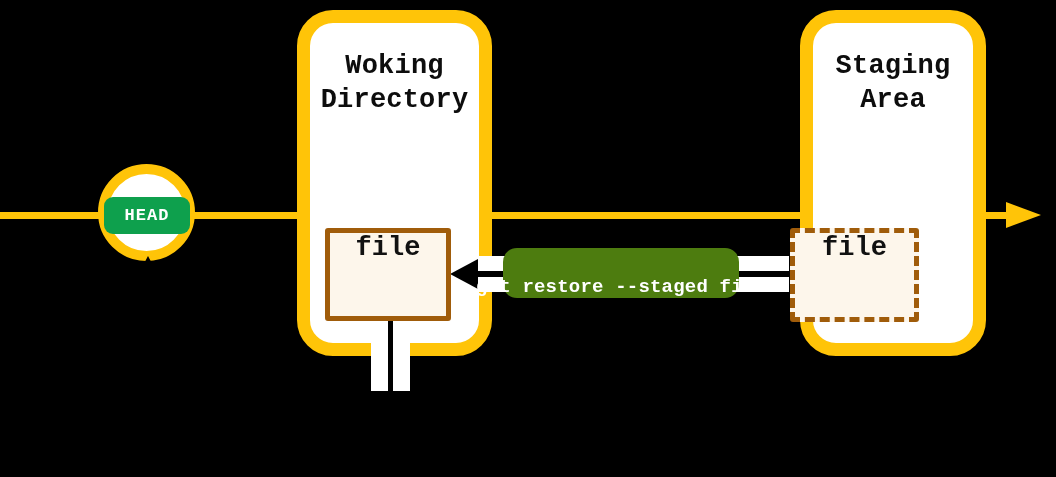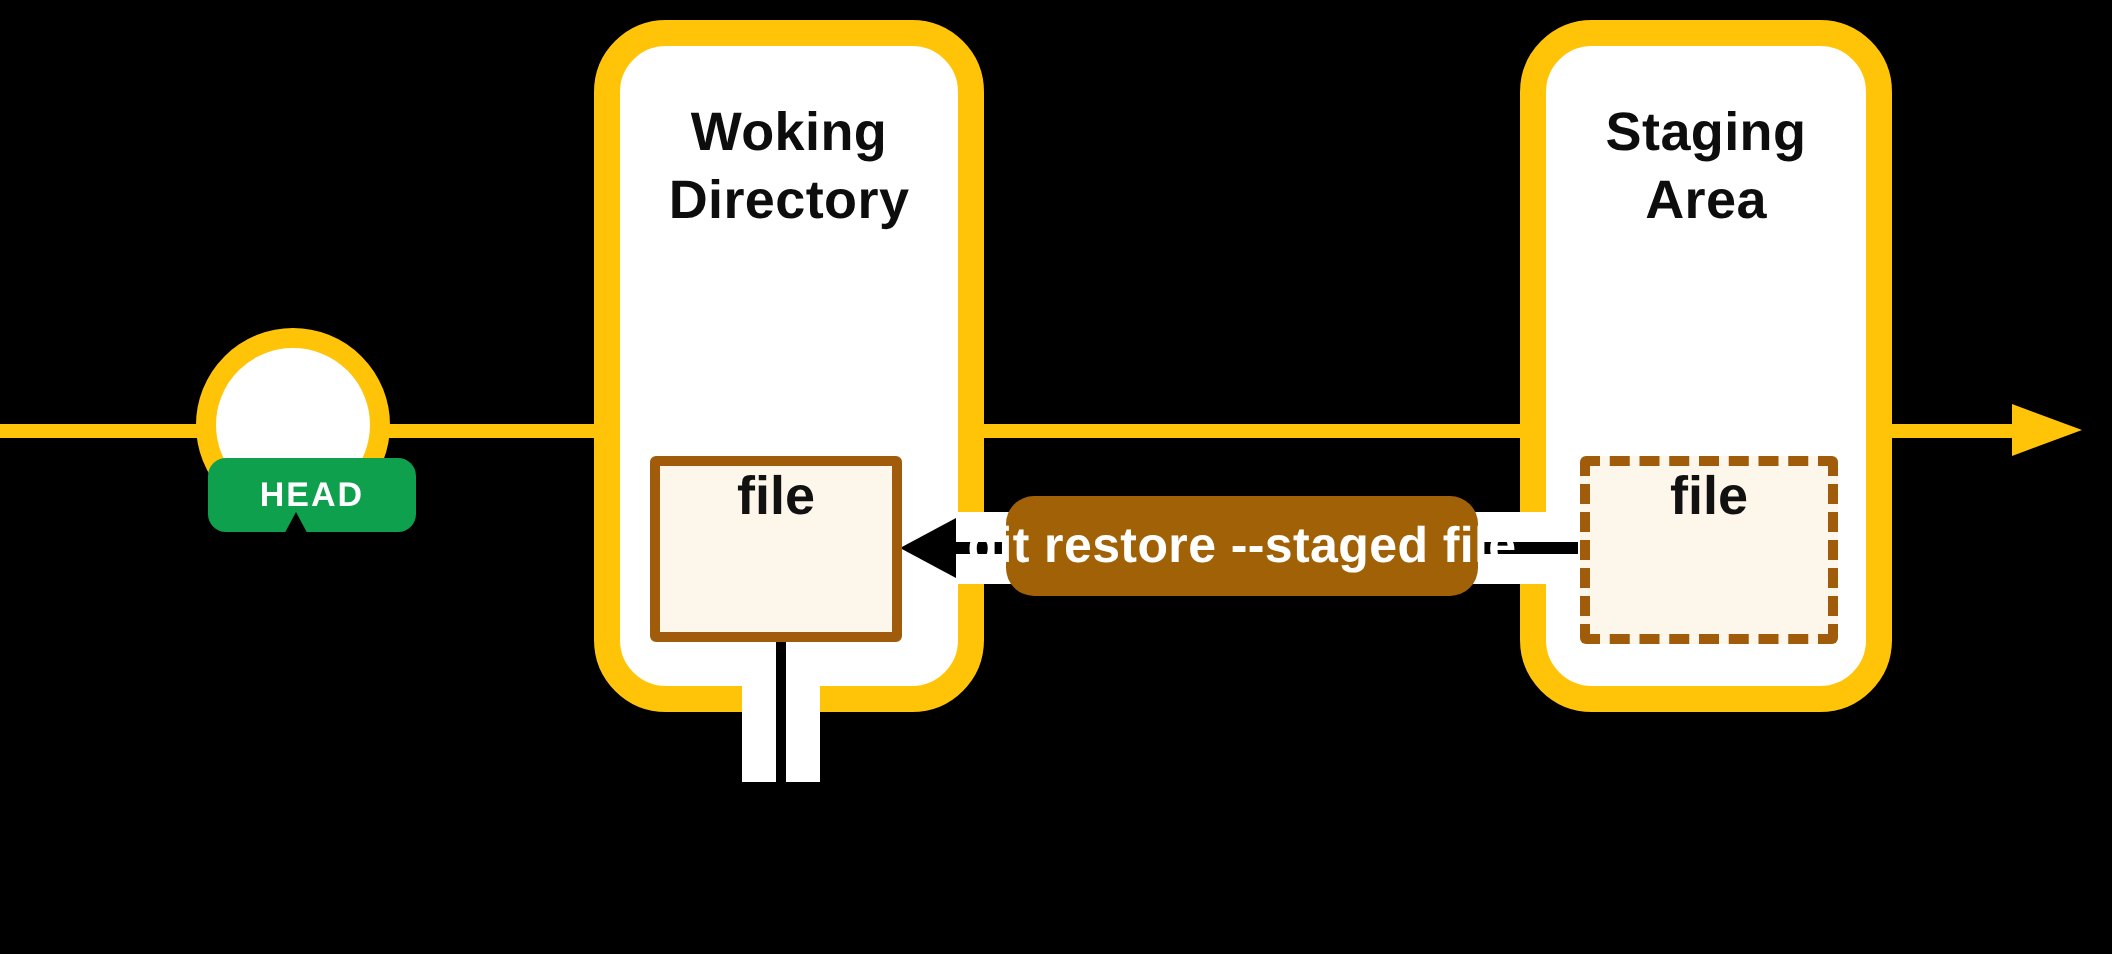"Woking Directory" .canvas { font-family: Liberation Sans, sans-serif -> Liberation Mono, monospace }
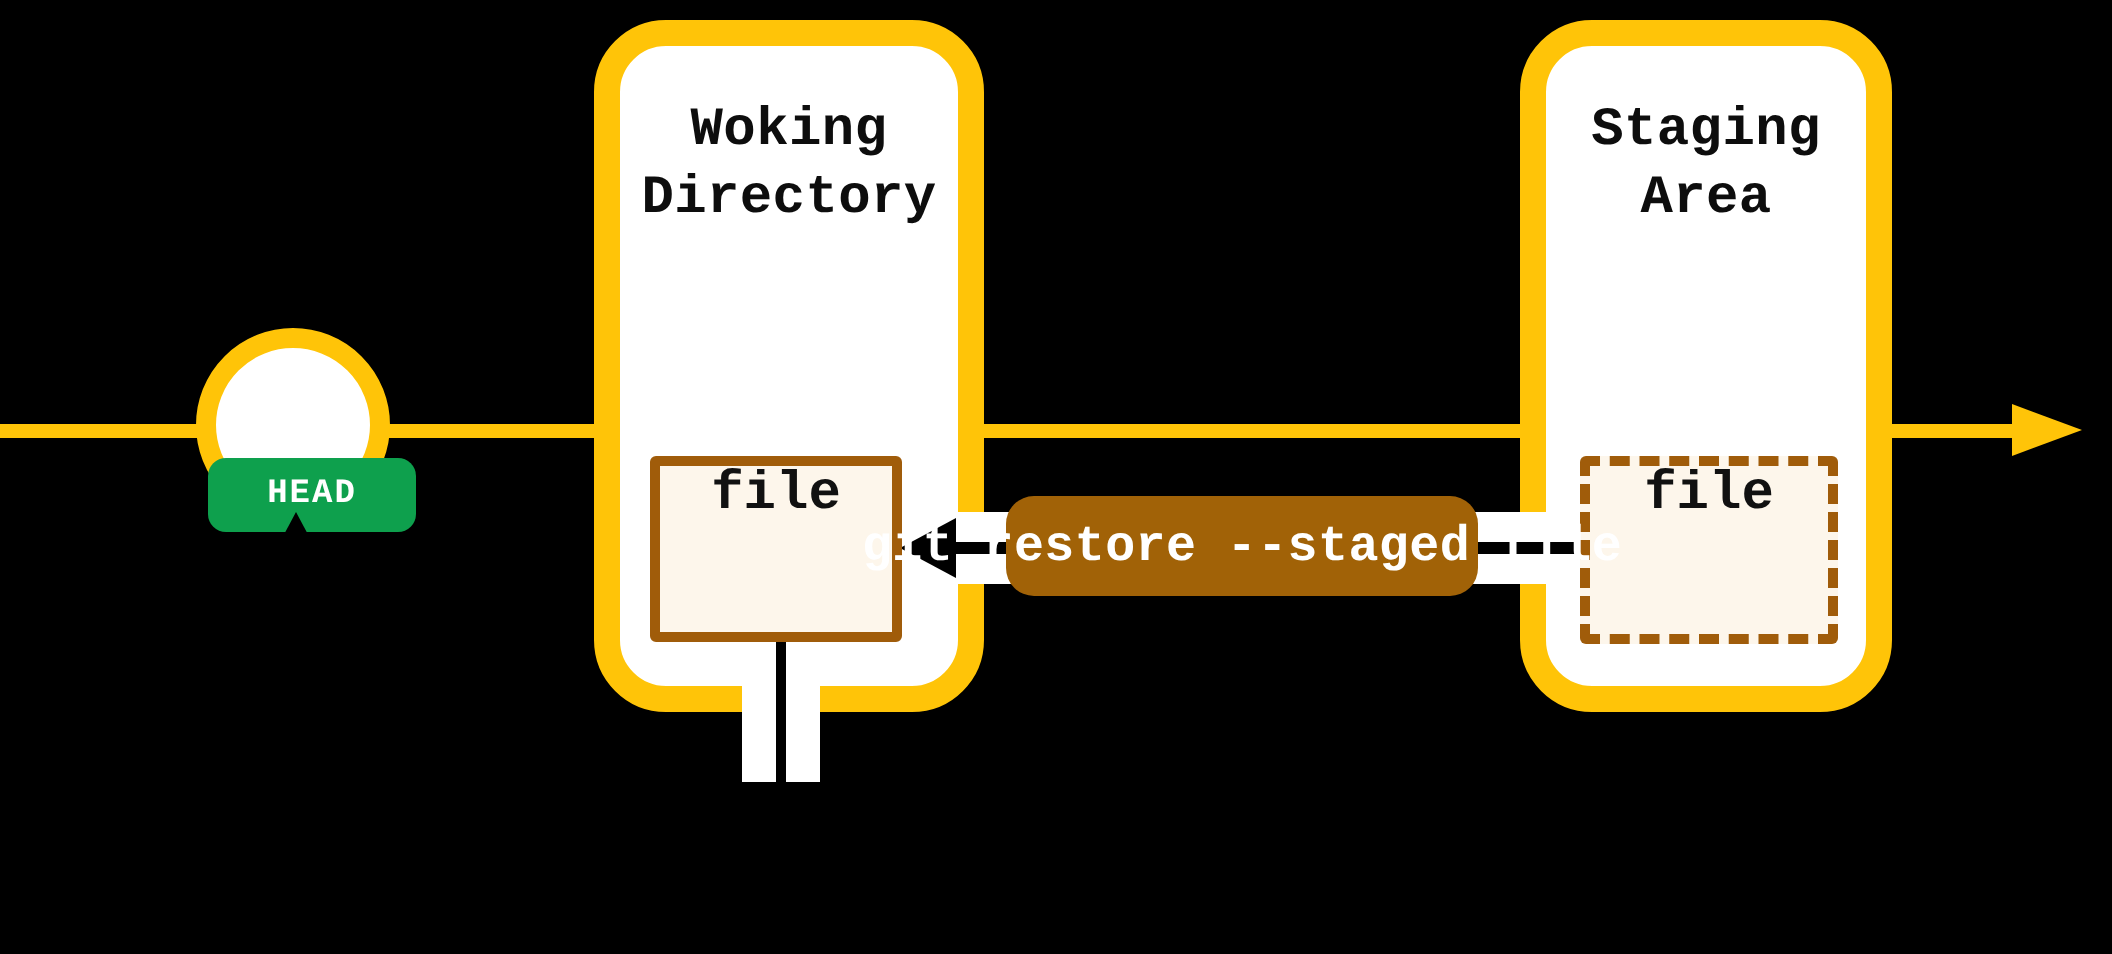"Staging Area" .staging-box { left: 760px -> 800px }
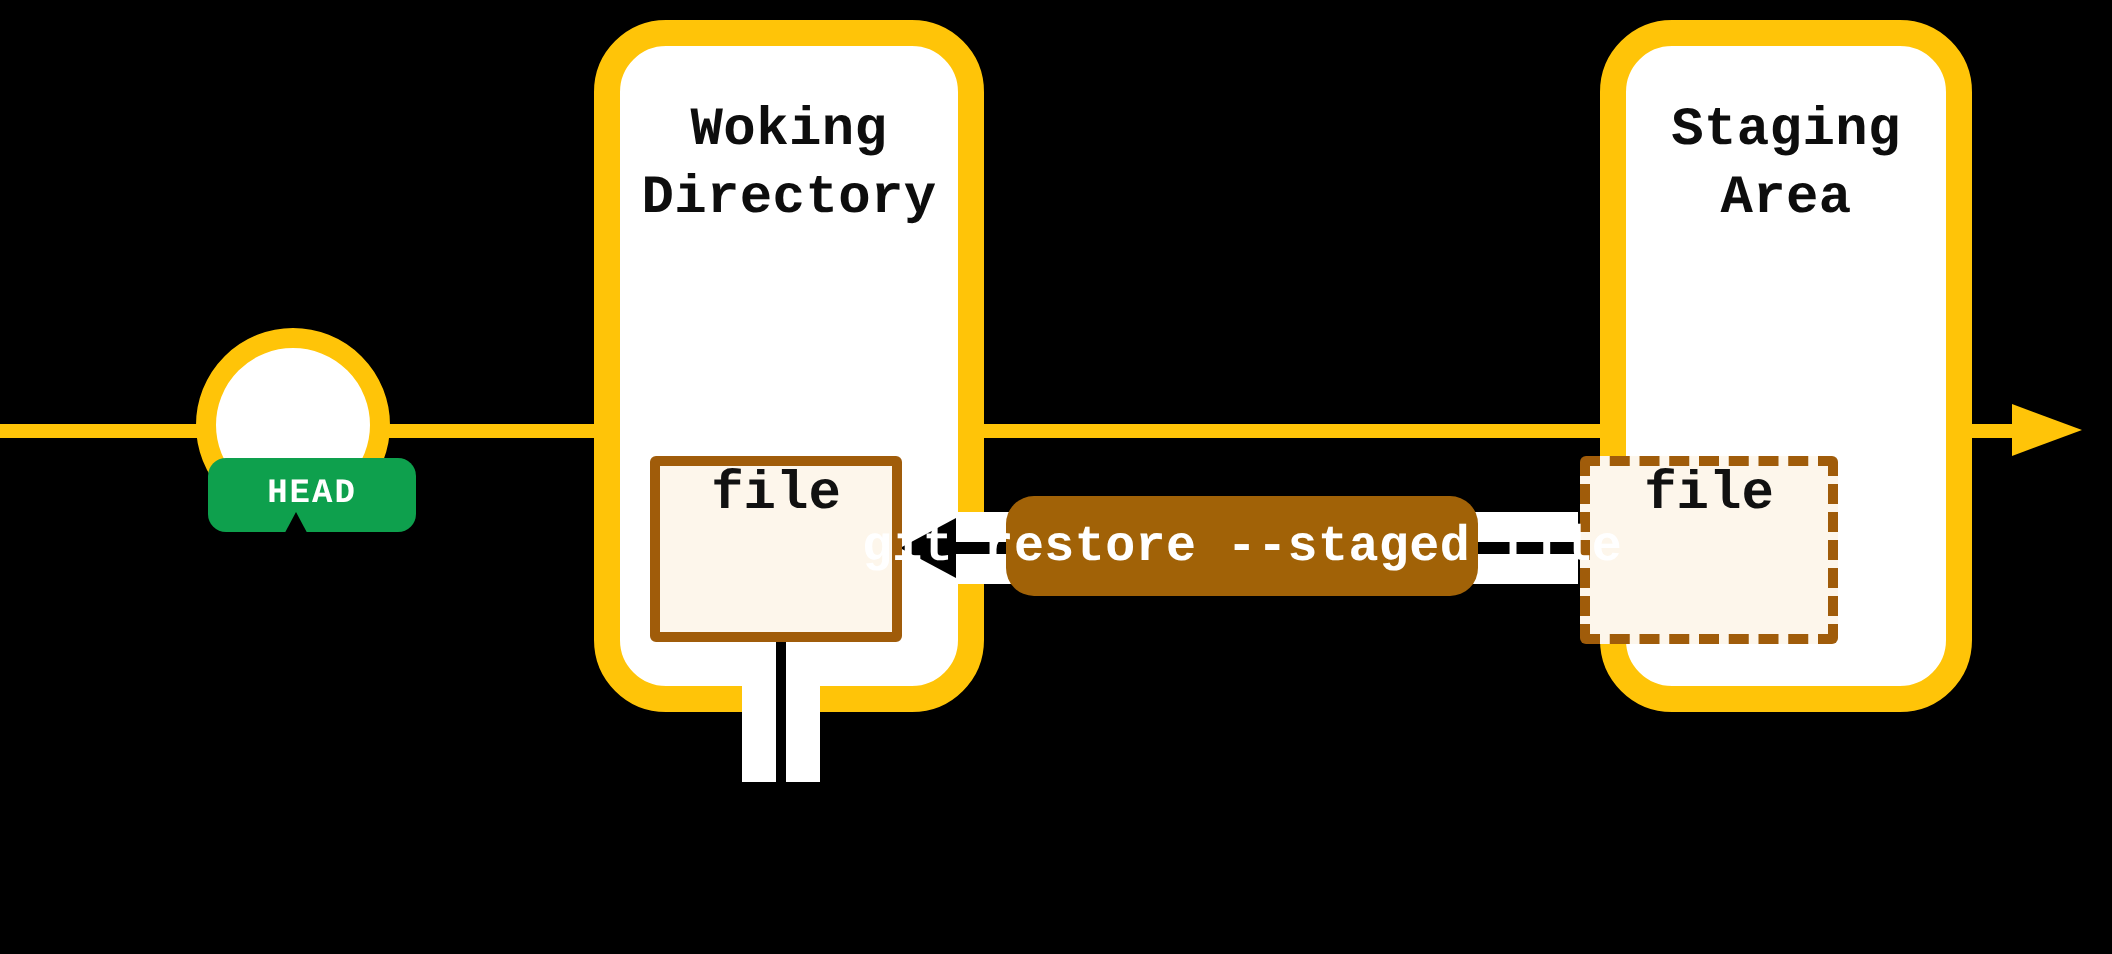"HEAD" .head-badge { margin-top: 32px -> none; width: 104px -> 86px }
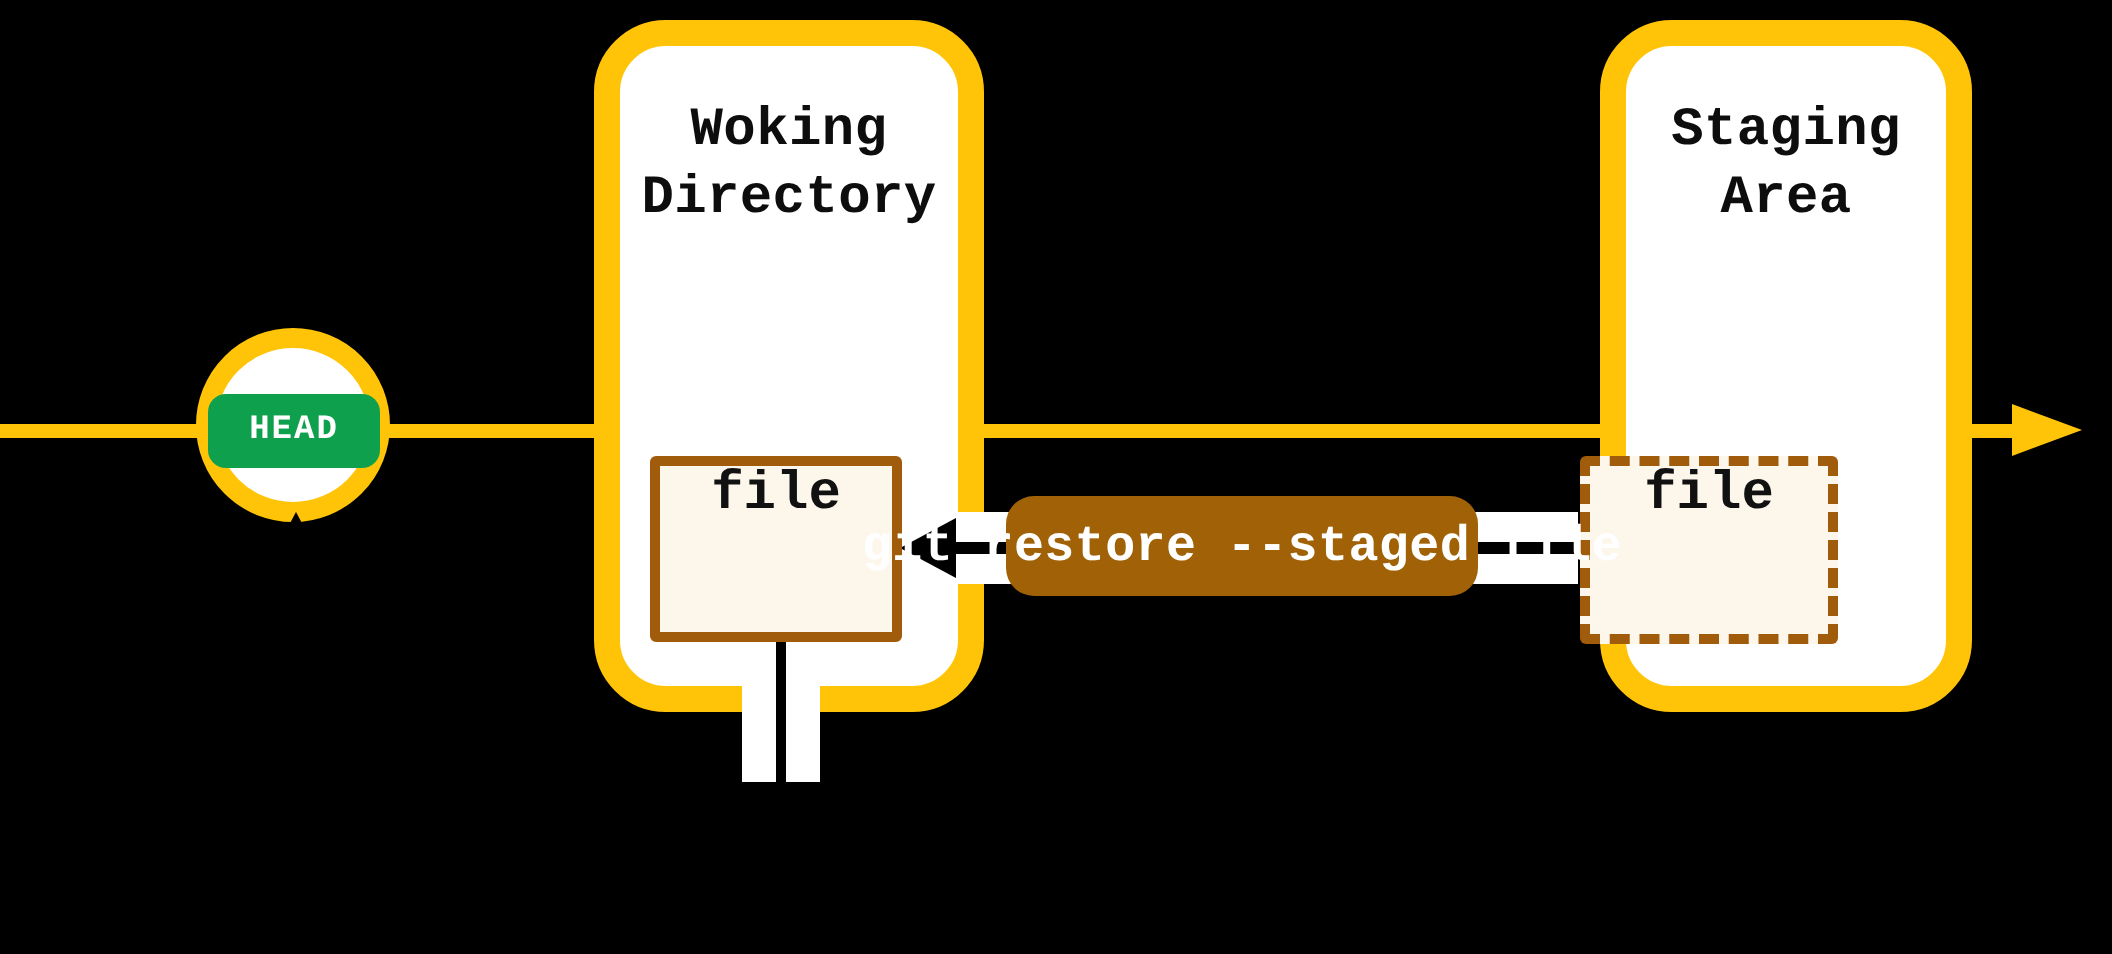"git restore --staged file" .cmd-label { align-items: center -> flex-end; background: #a16207 -> #4d7c0f; font-size: 25px -> 19px }
